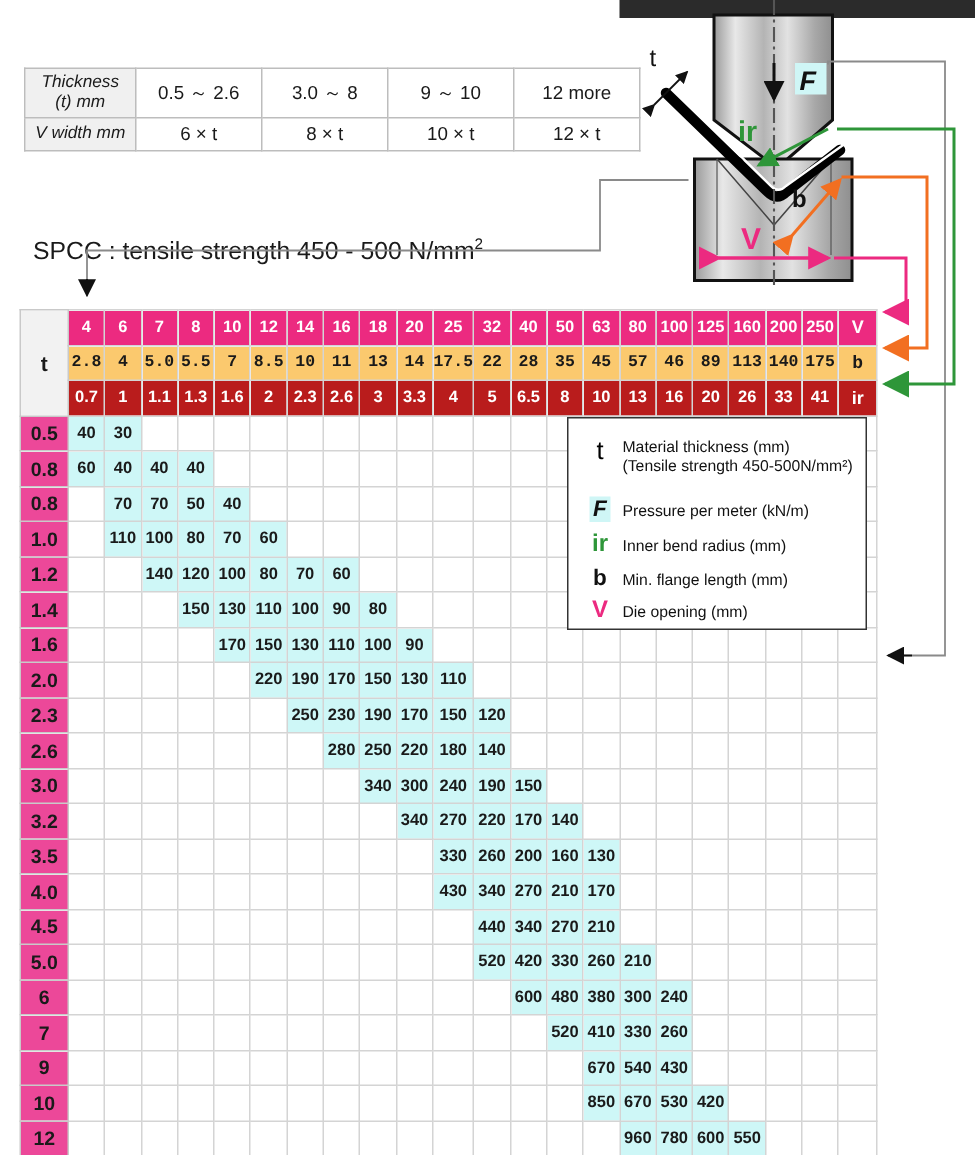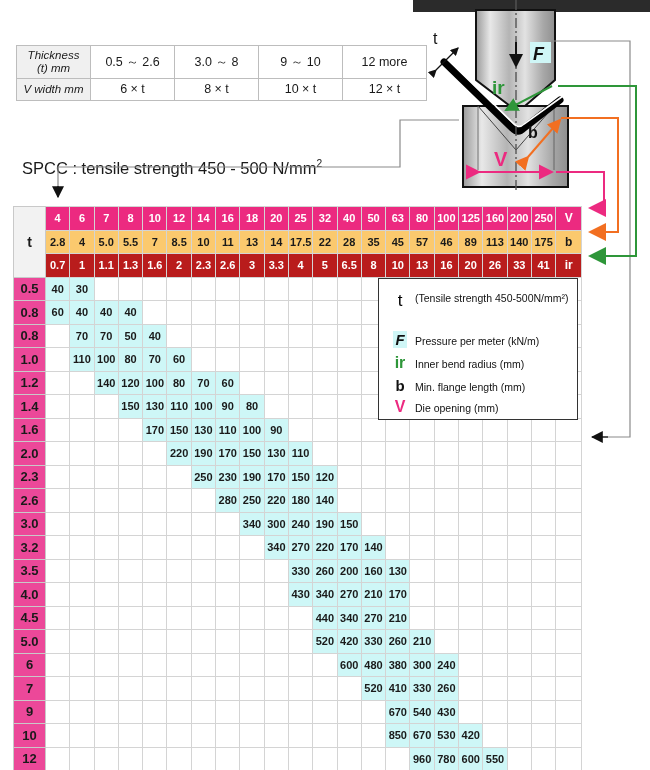"2.8" td.hb { font-family: none -> Liberation Mono, monospace }
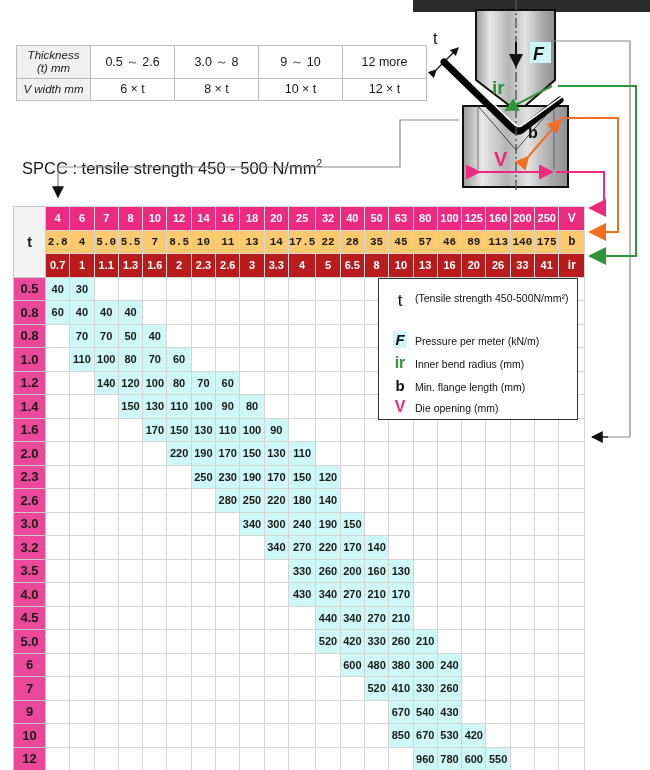"Material thickness (mm)" div { html: none -> <div>Material thickness (mm)</div> }
